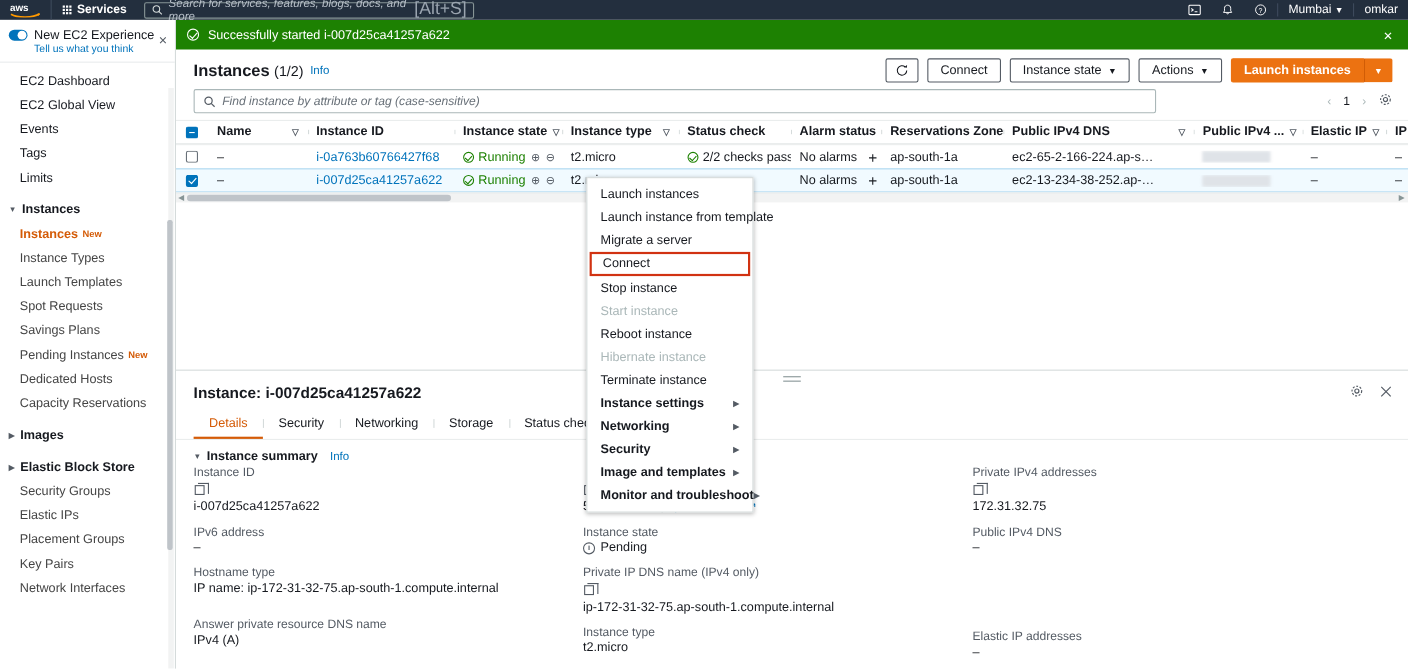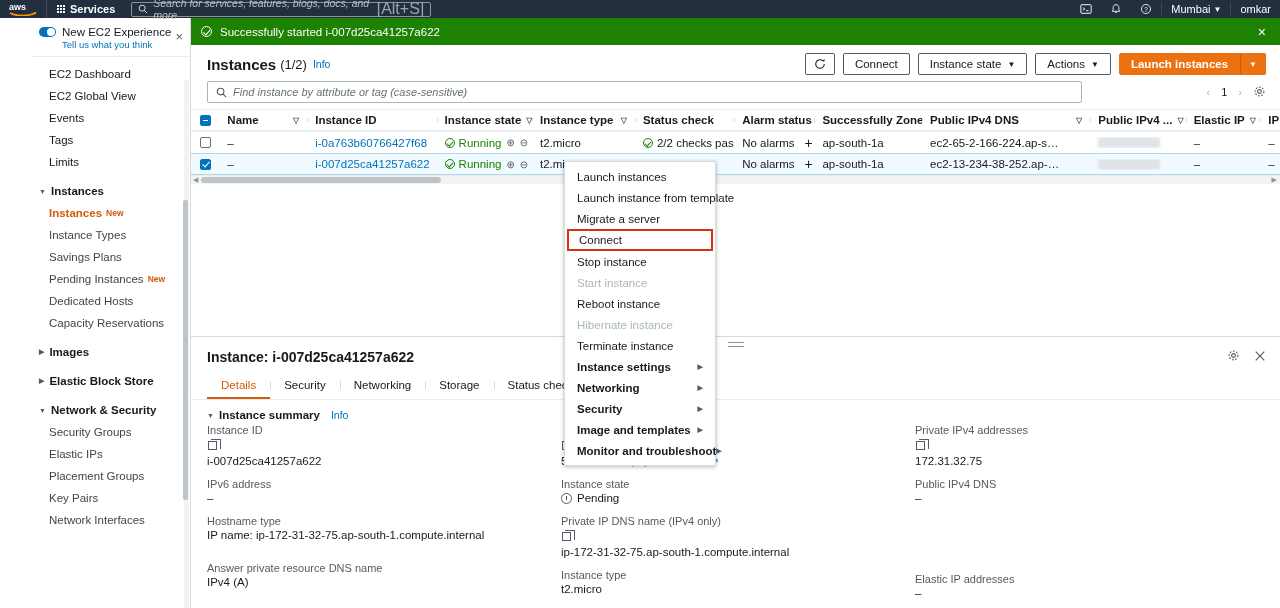"New EC2 Experience" .shell { margin-left: 31px -> none }
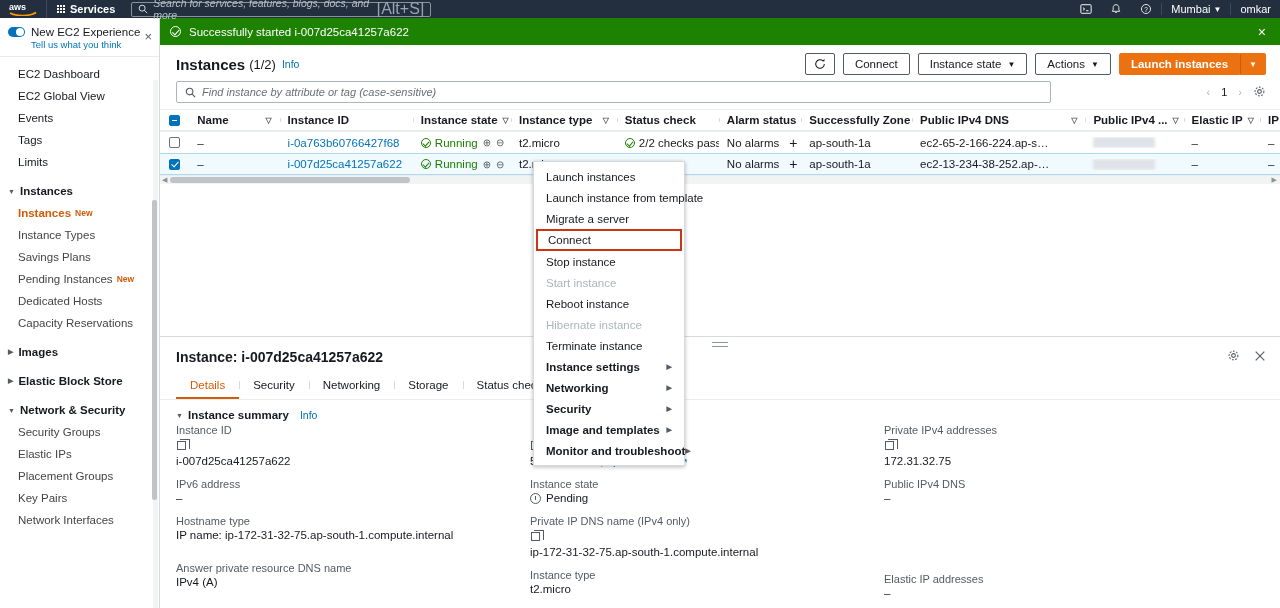"Successfully Zone" span { text: Successfully -> Reservations }
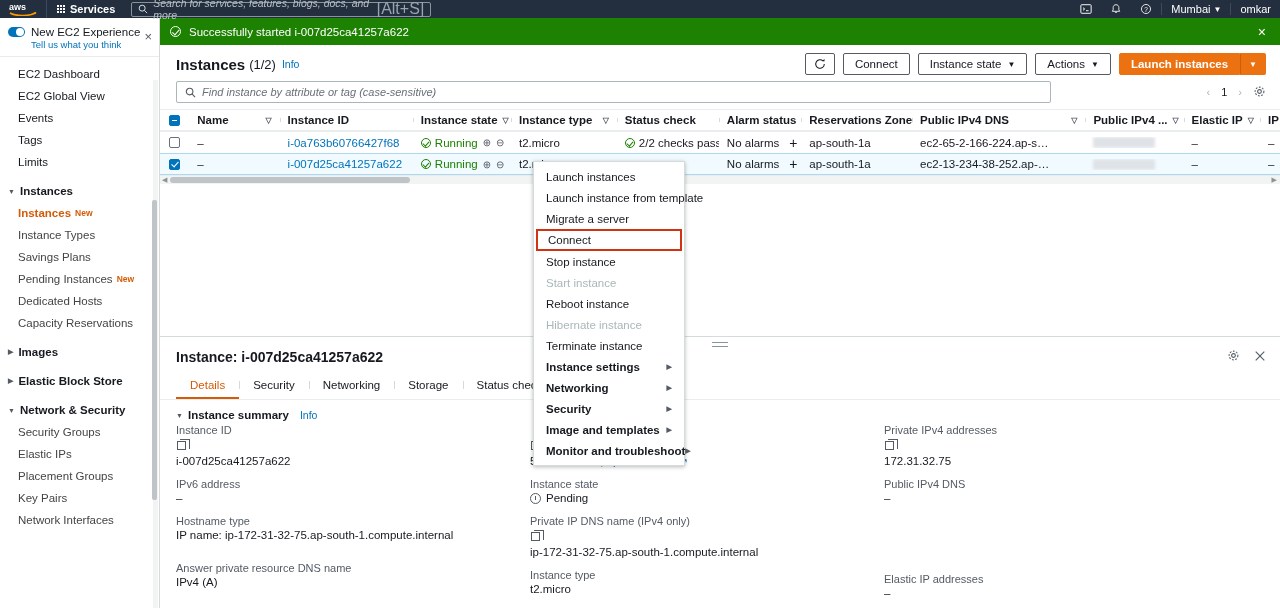"Launch Templates" div.sb-sub { html: none -> <div>Launch Templates</div> }
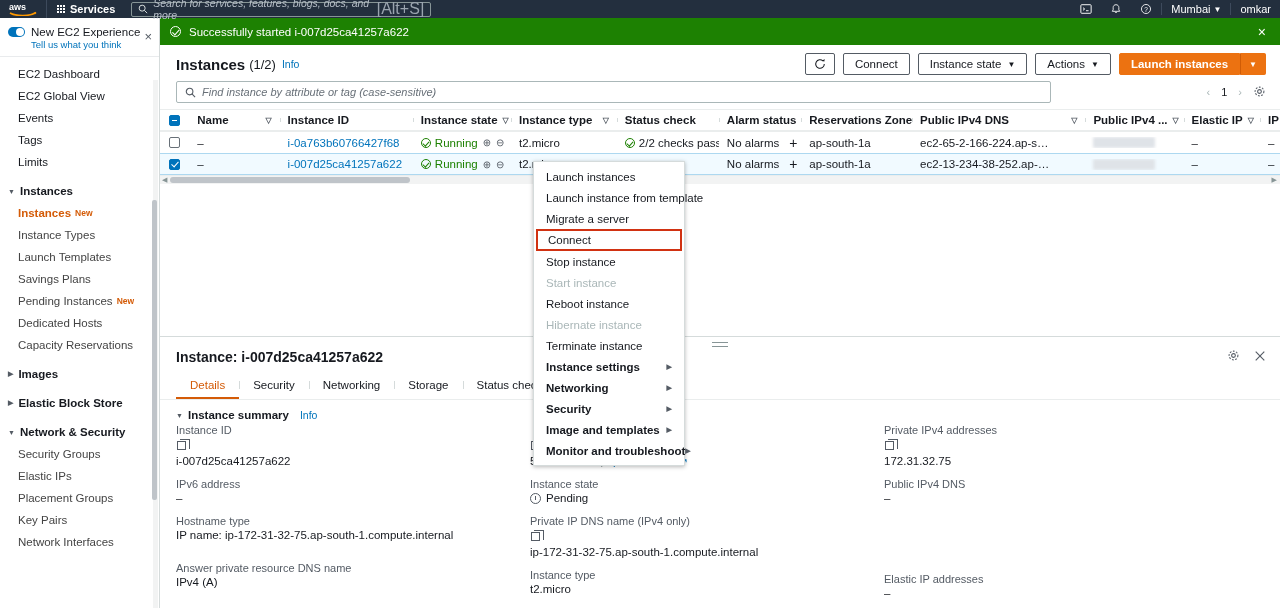"Spot Requests" div.sb-sub { html: none -> <div>Spot Requests</div> }
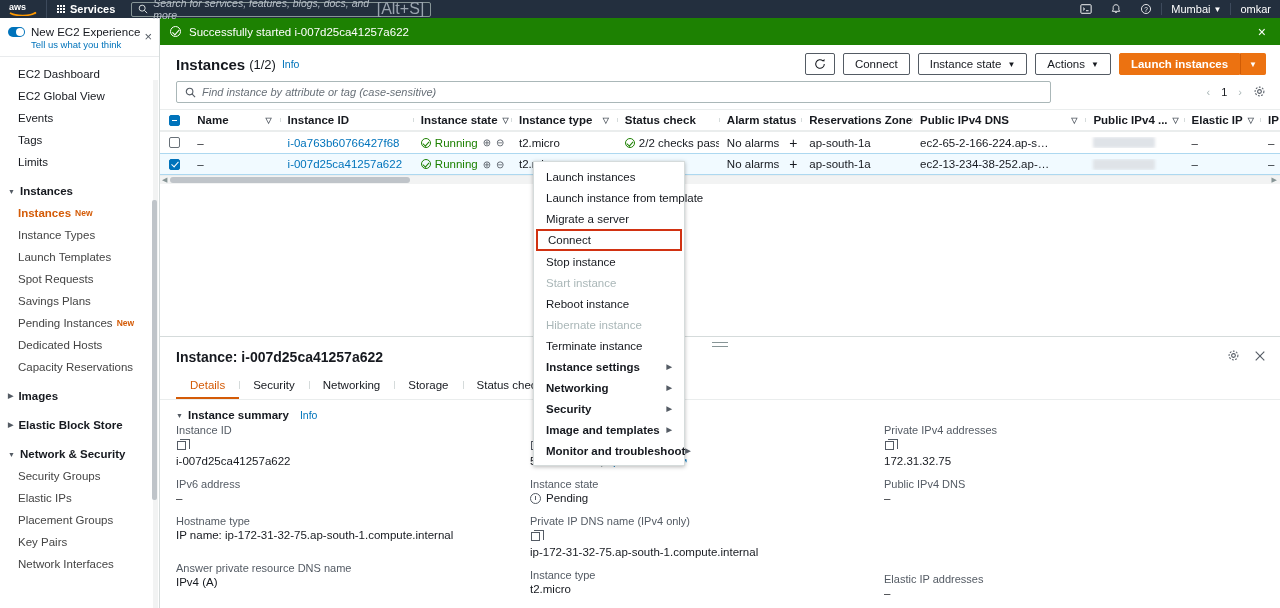"Network & Security" div.sb-group { html: <div> <span>▼</span> <span>Network &amp; Security</span> </div> -> none }
